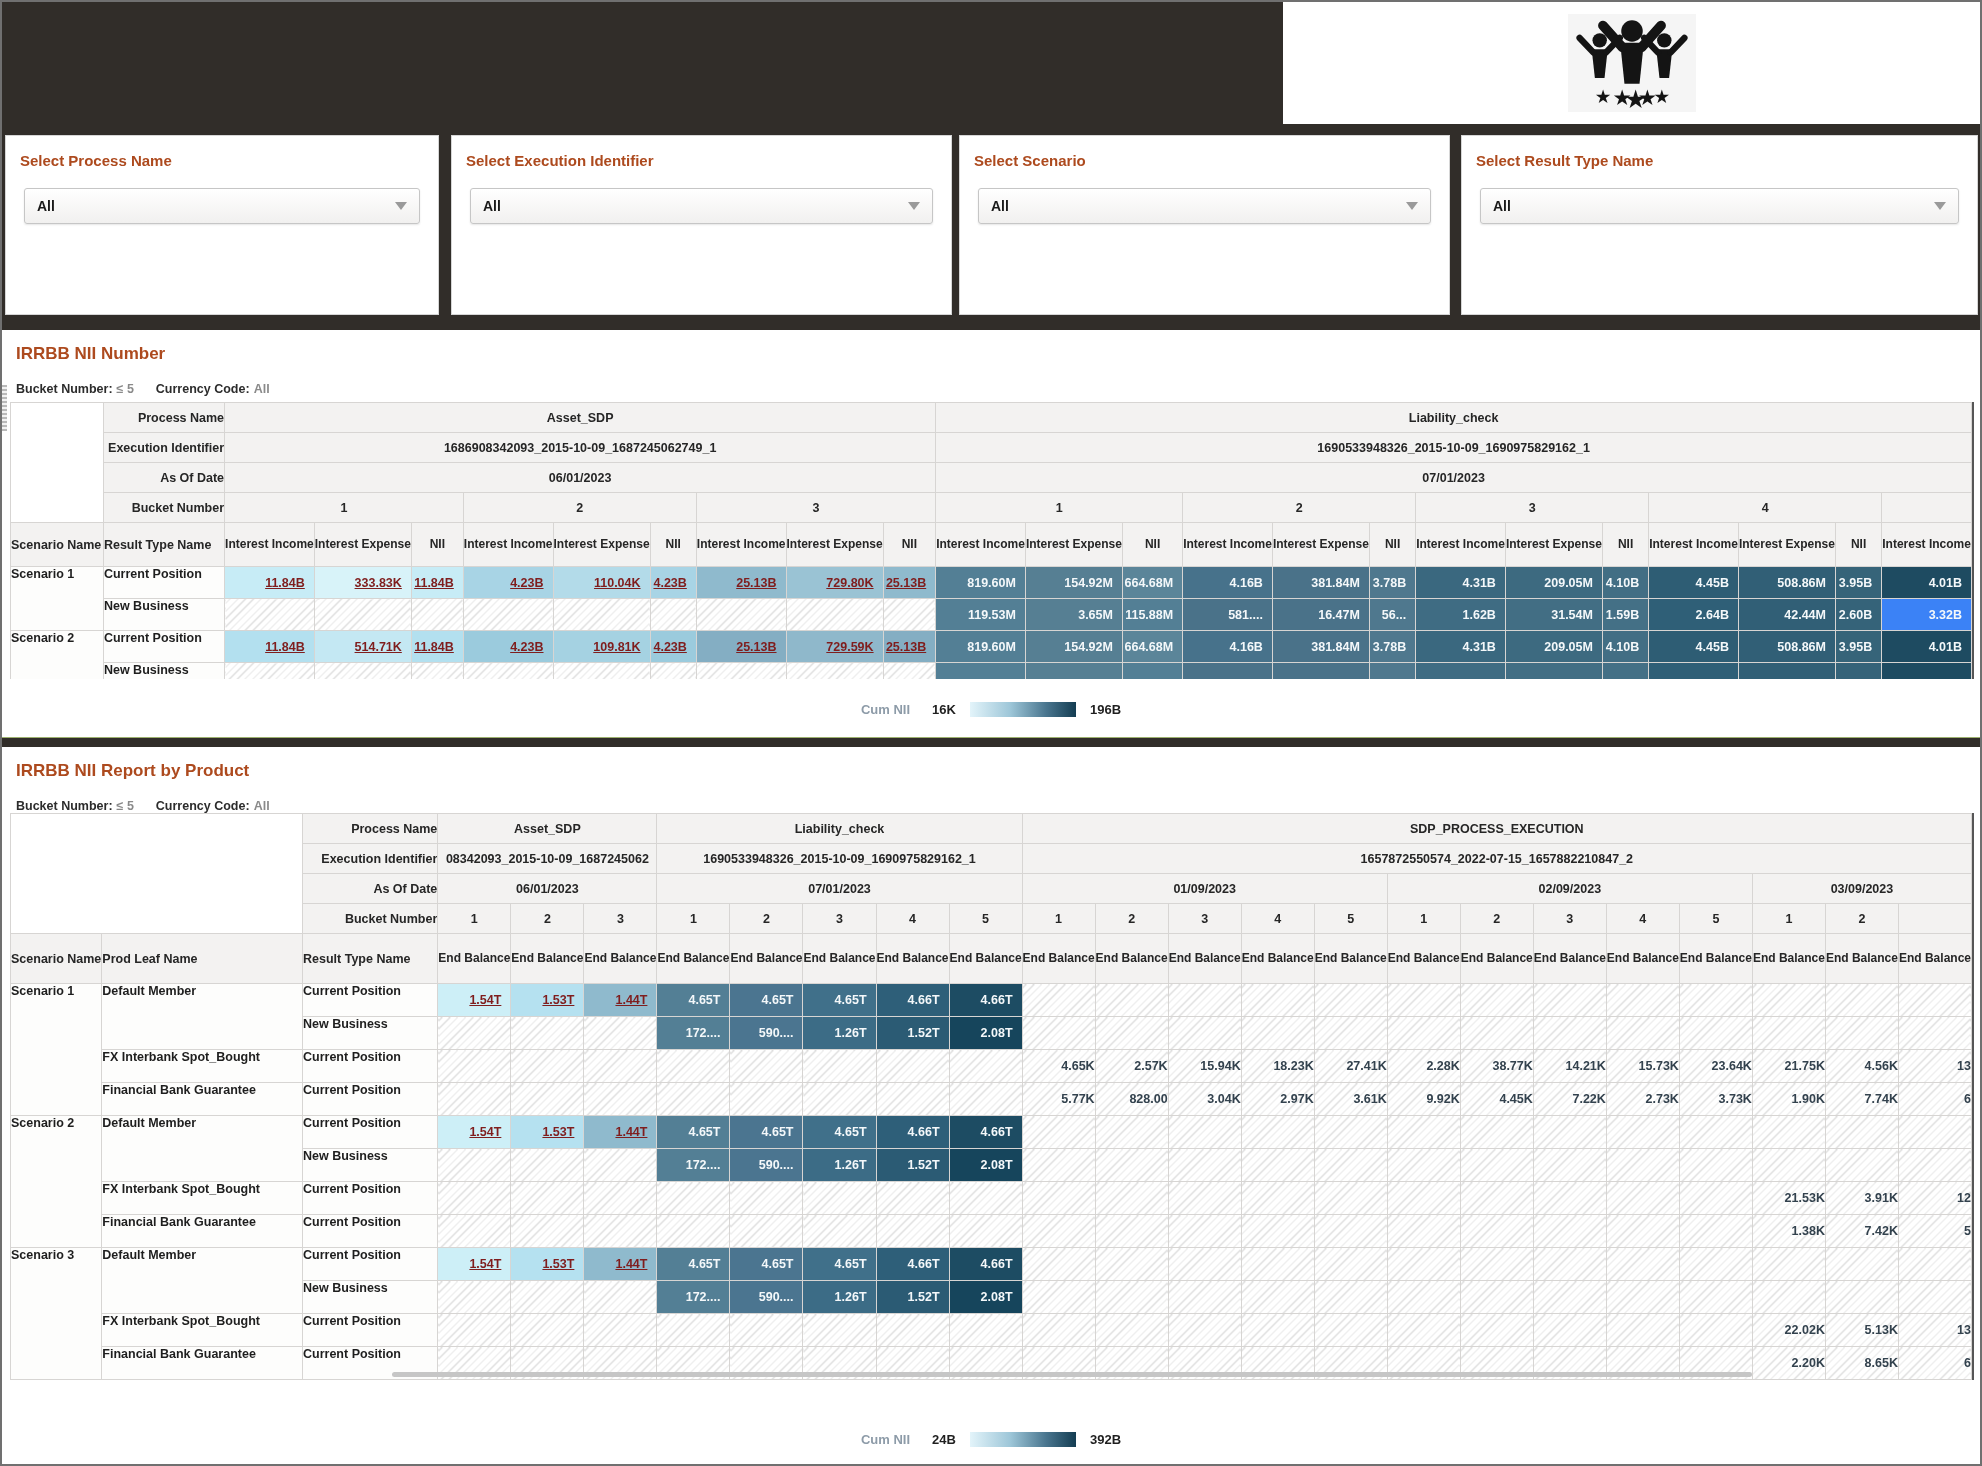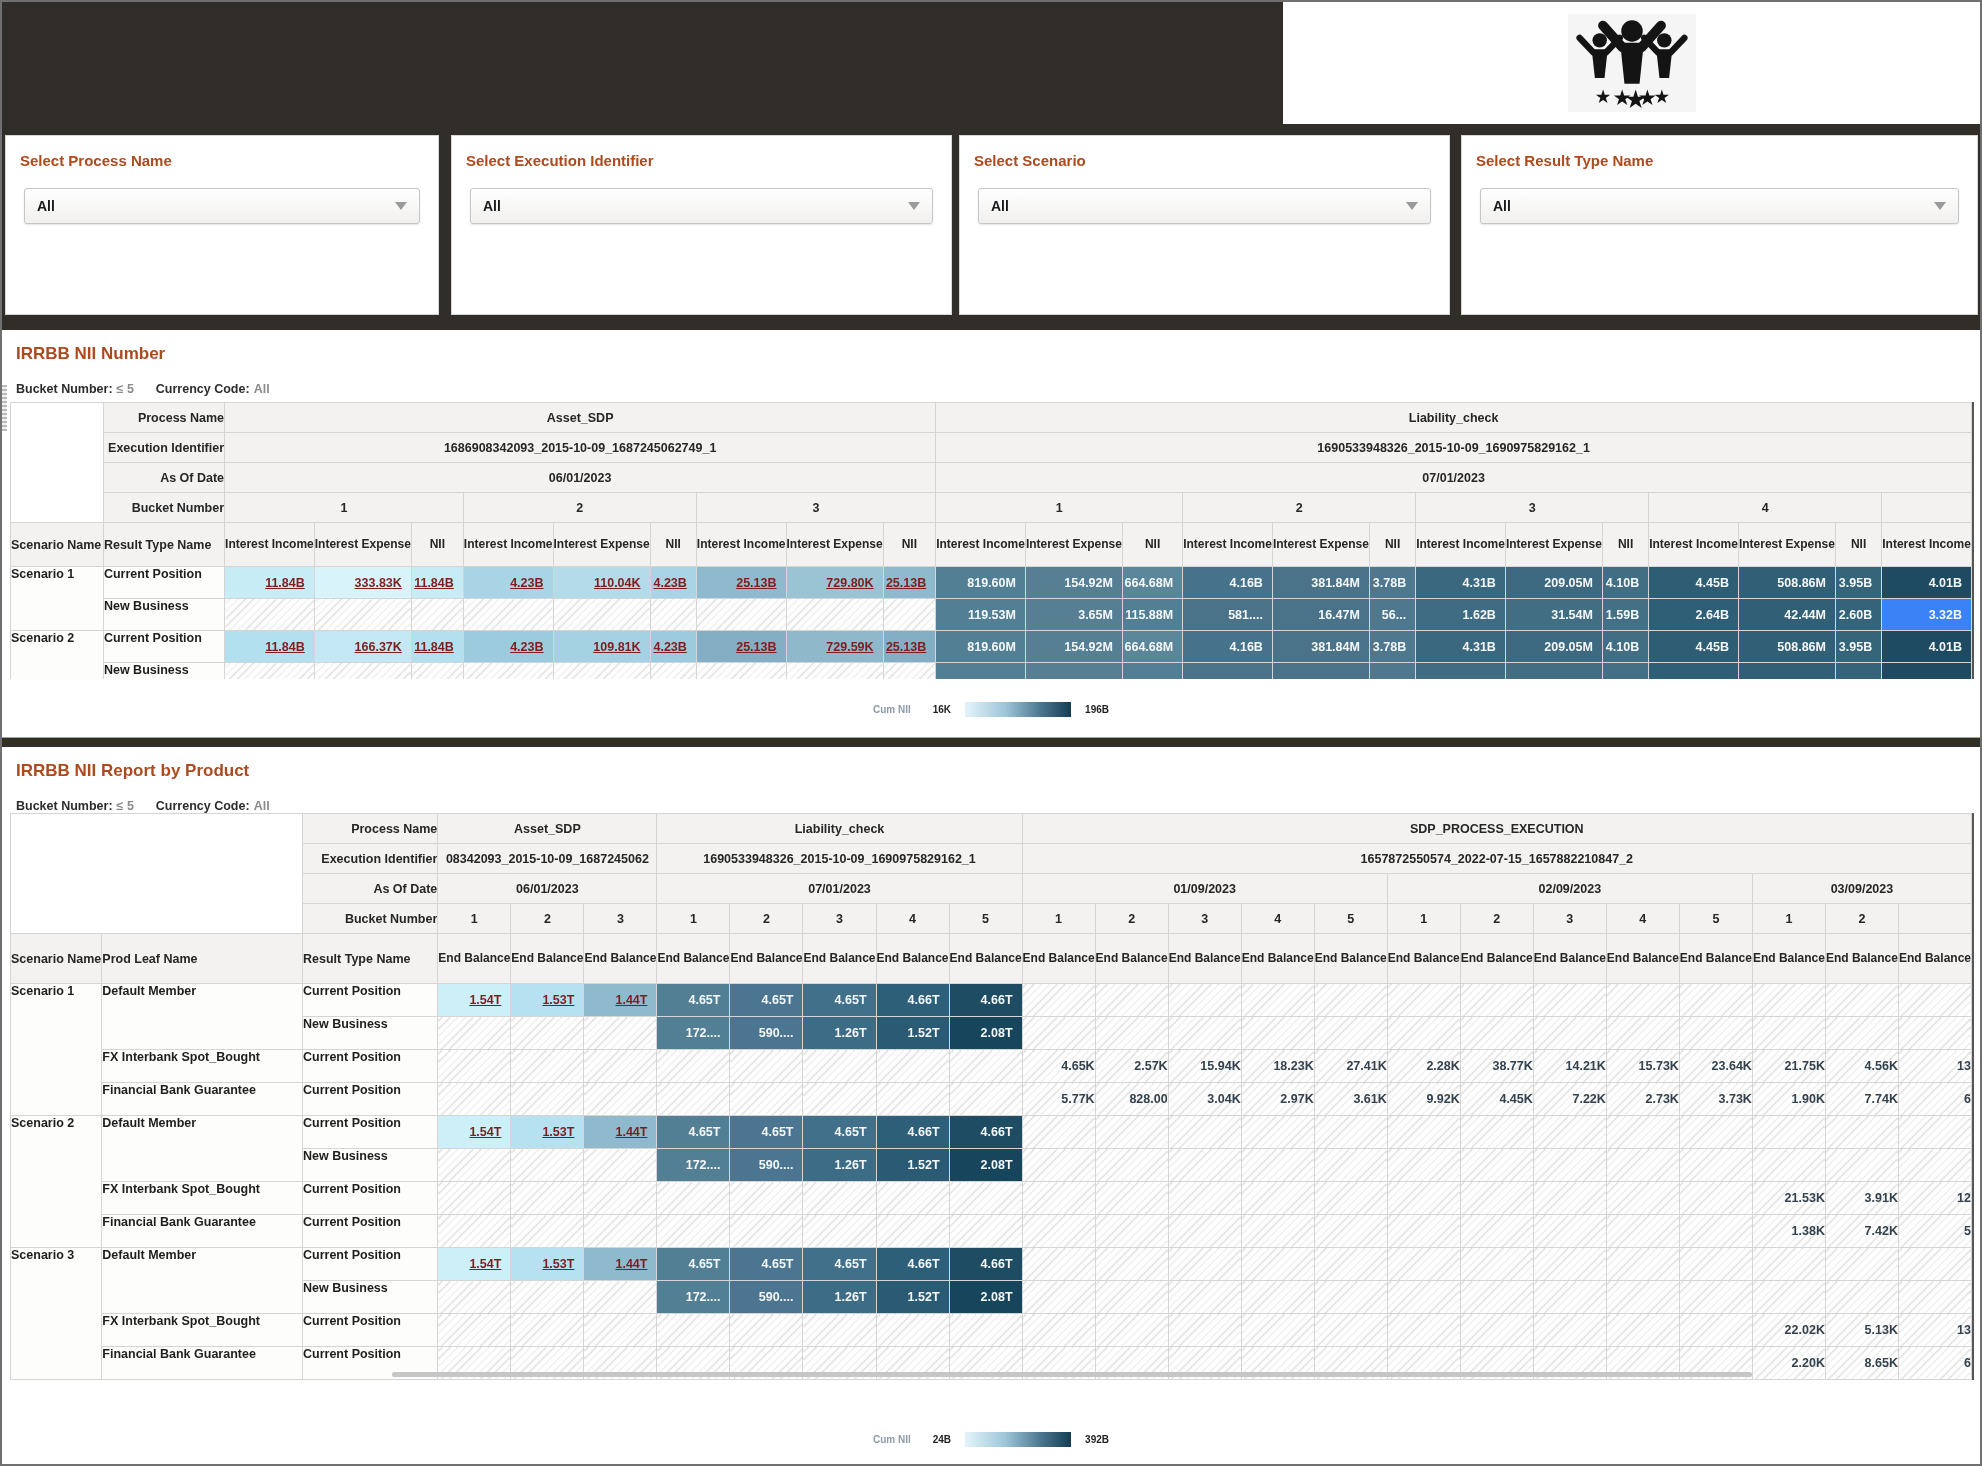"166.37K" td.val { text: 166.37K -> 514.71K }
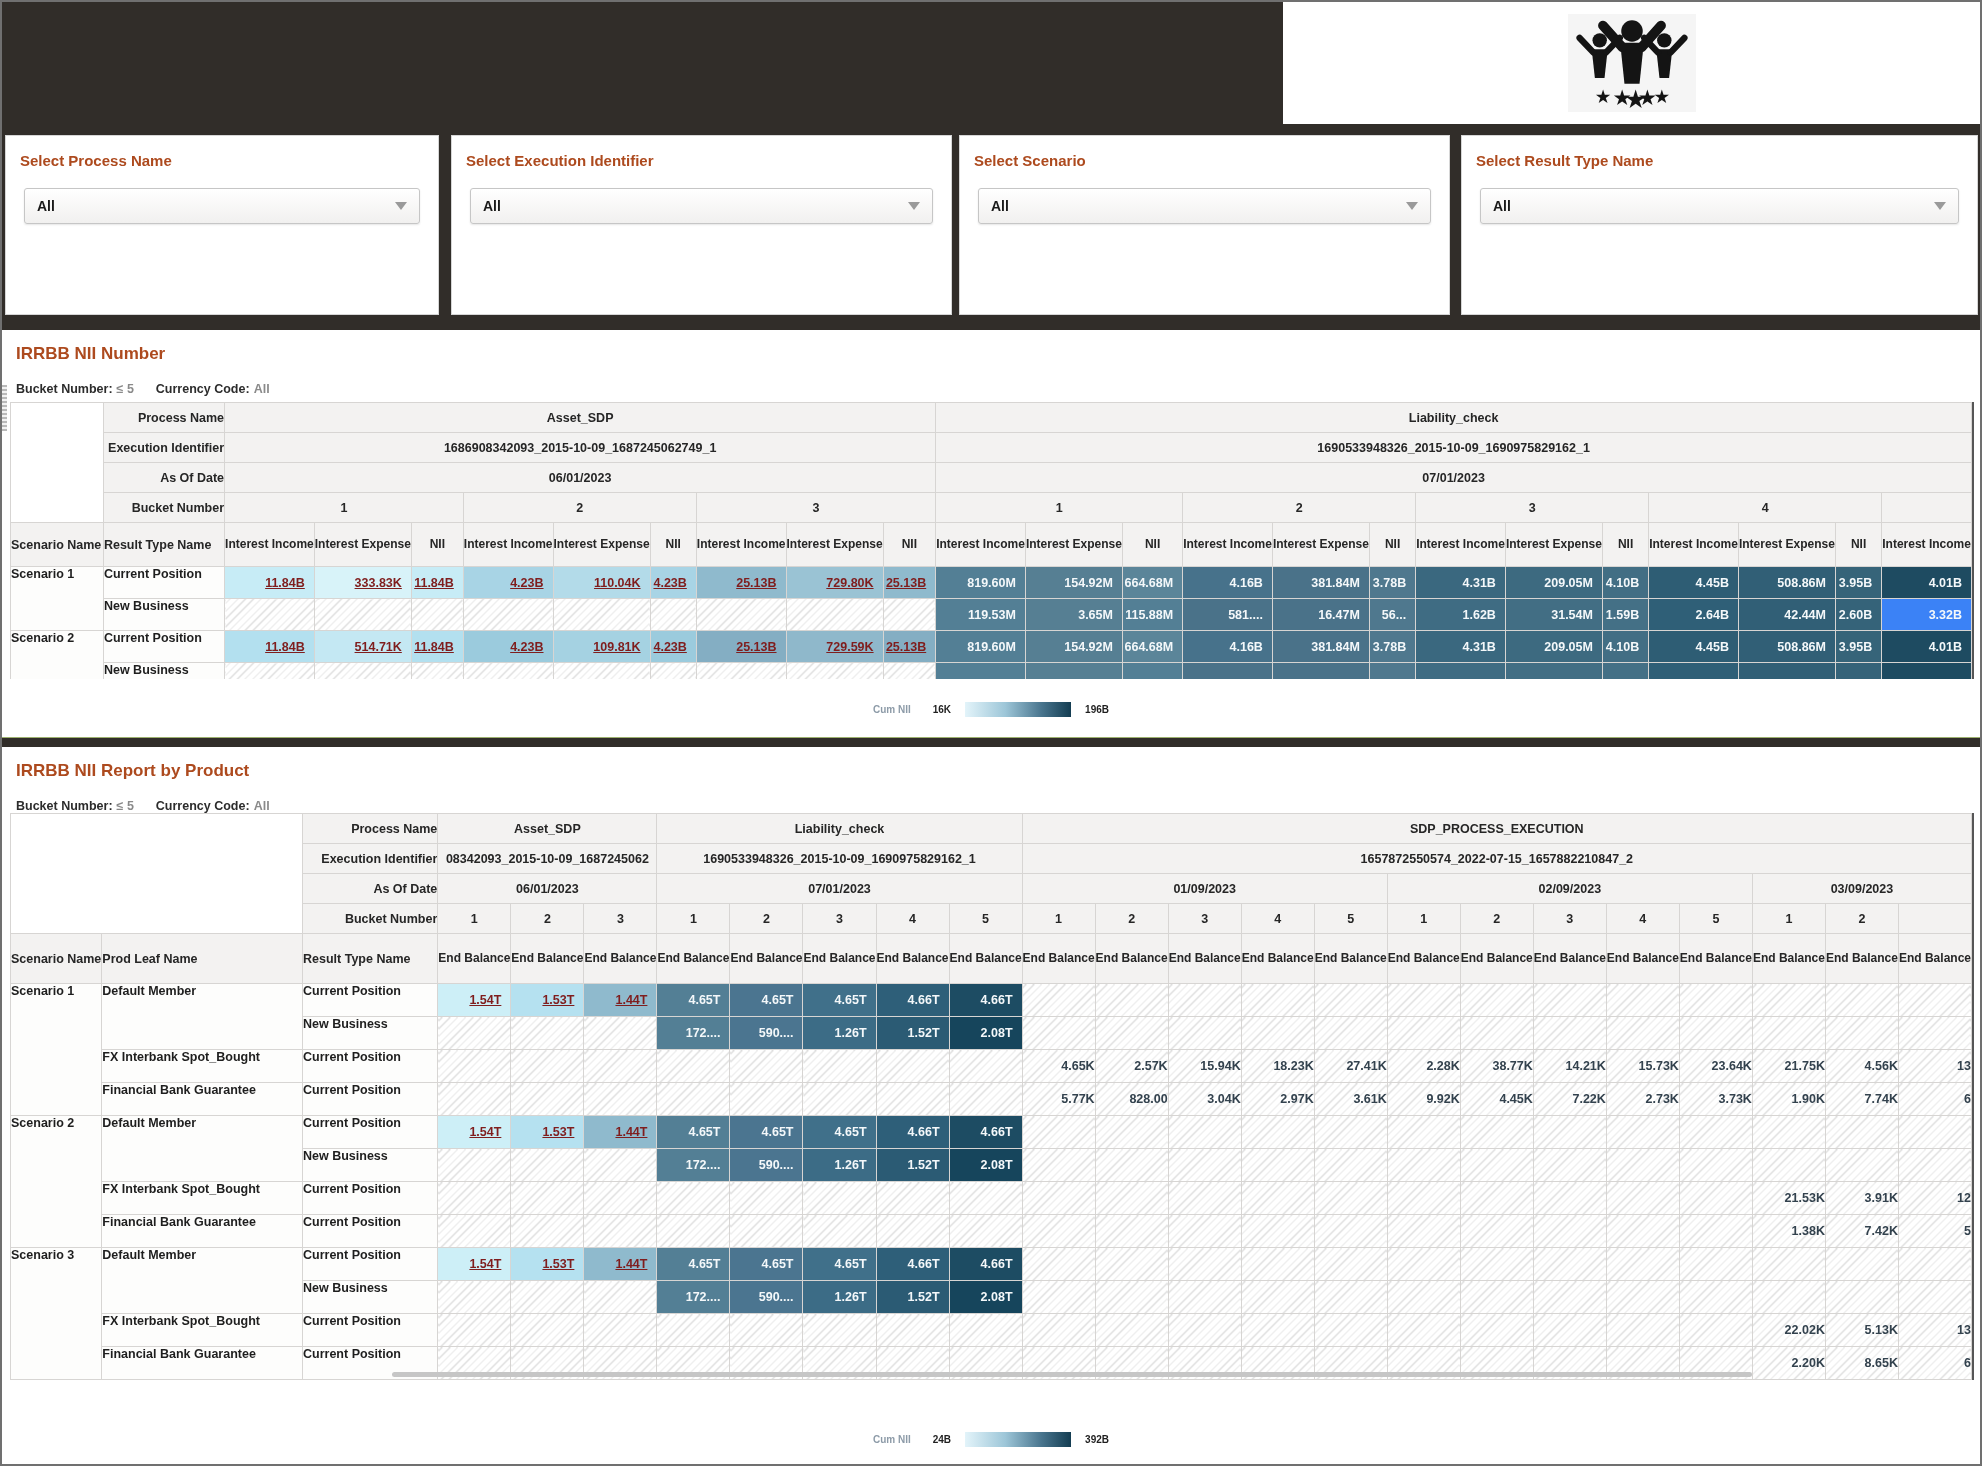"Cum NII" .legend { font-size: 10px -> 13px }
